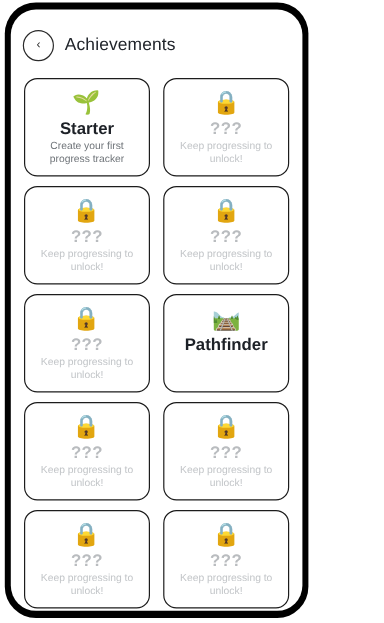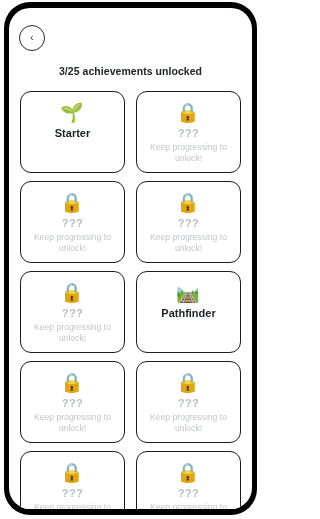"Achievements" div { html: none -> <div>Achievements</div> }
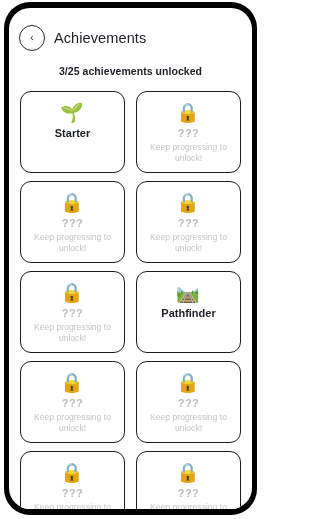"3/25 achievements unlocked" div { html: <div>3/25 achievements unlocked</div> -> none }
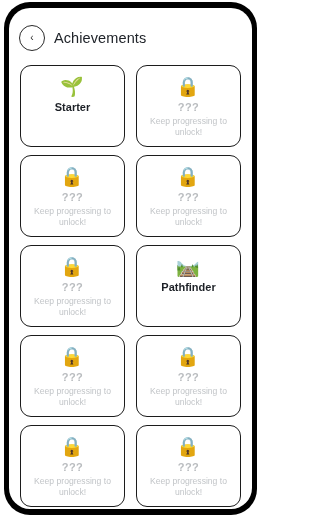"Starter" .card-title { font-size: 11px -> 14px }
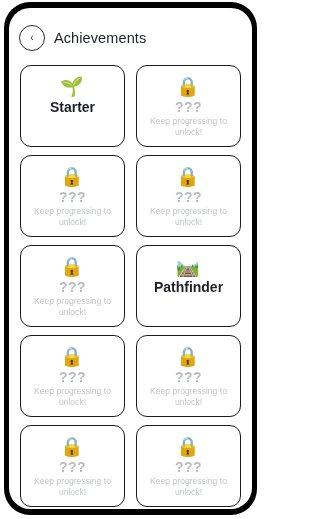"Create your first progress tracker" div.card-desc { html: none -> <div>Create your first progress tracker</div> }
